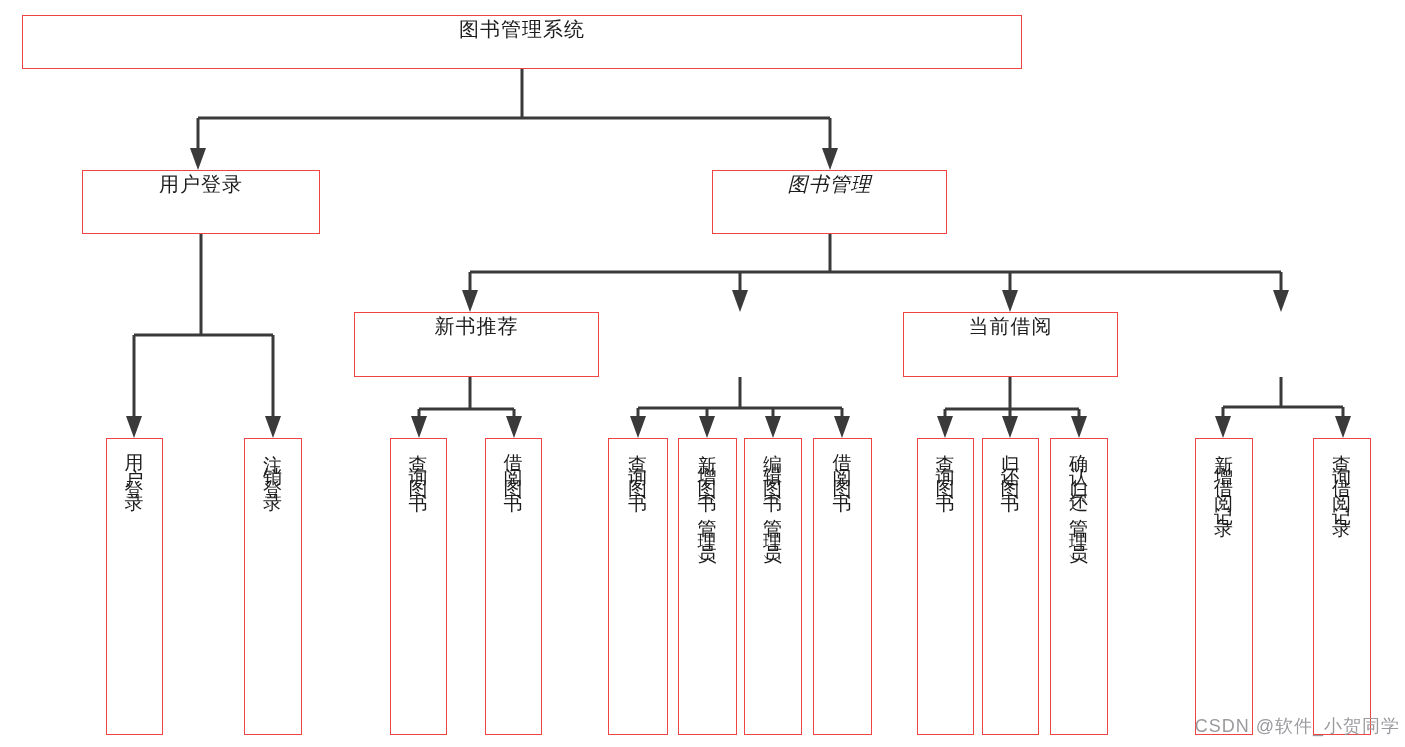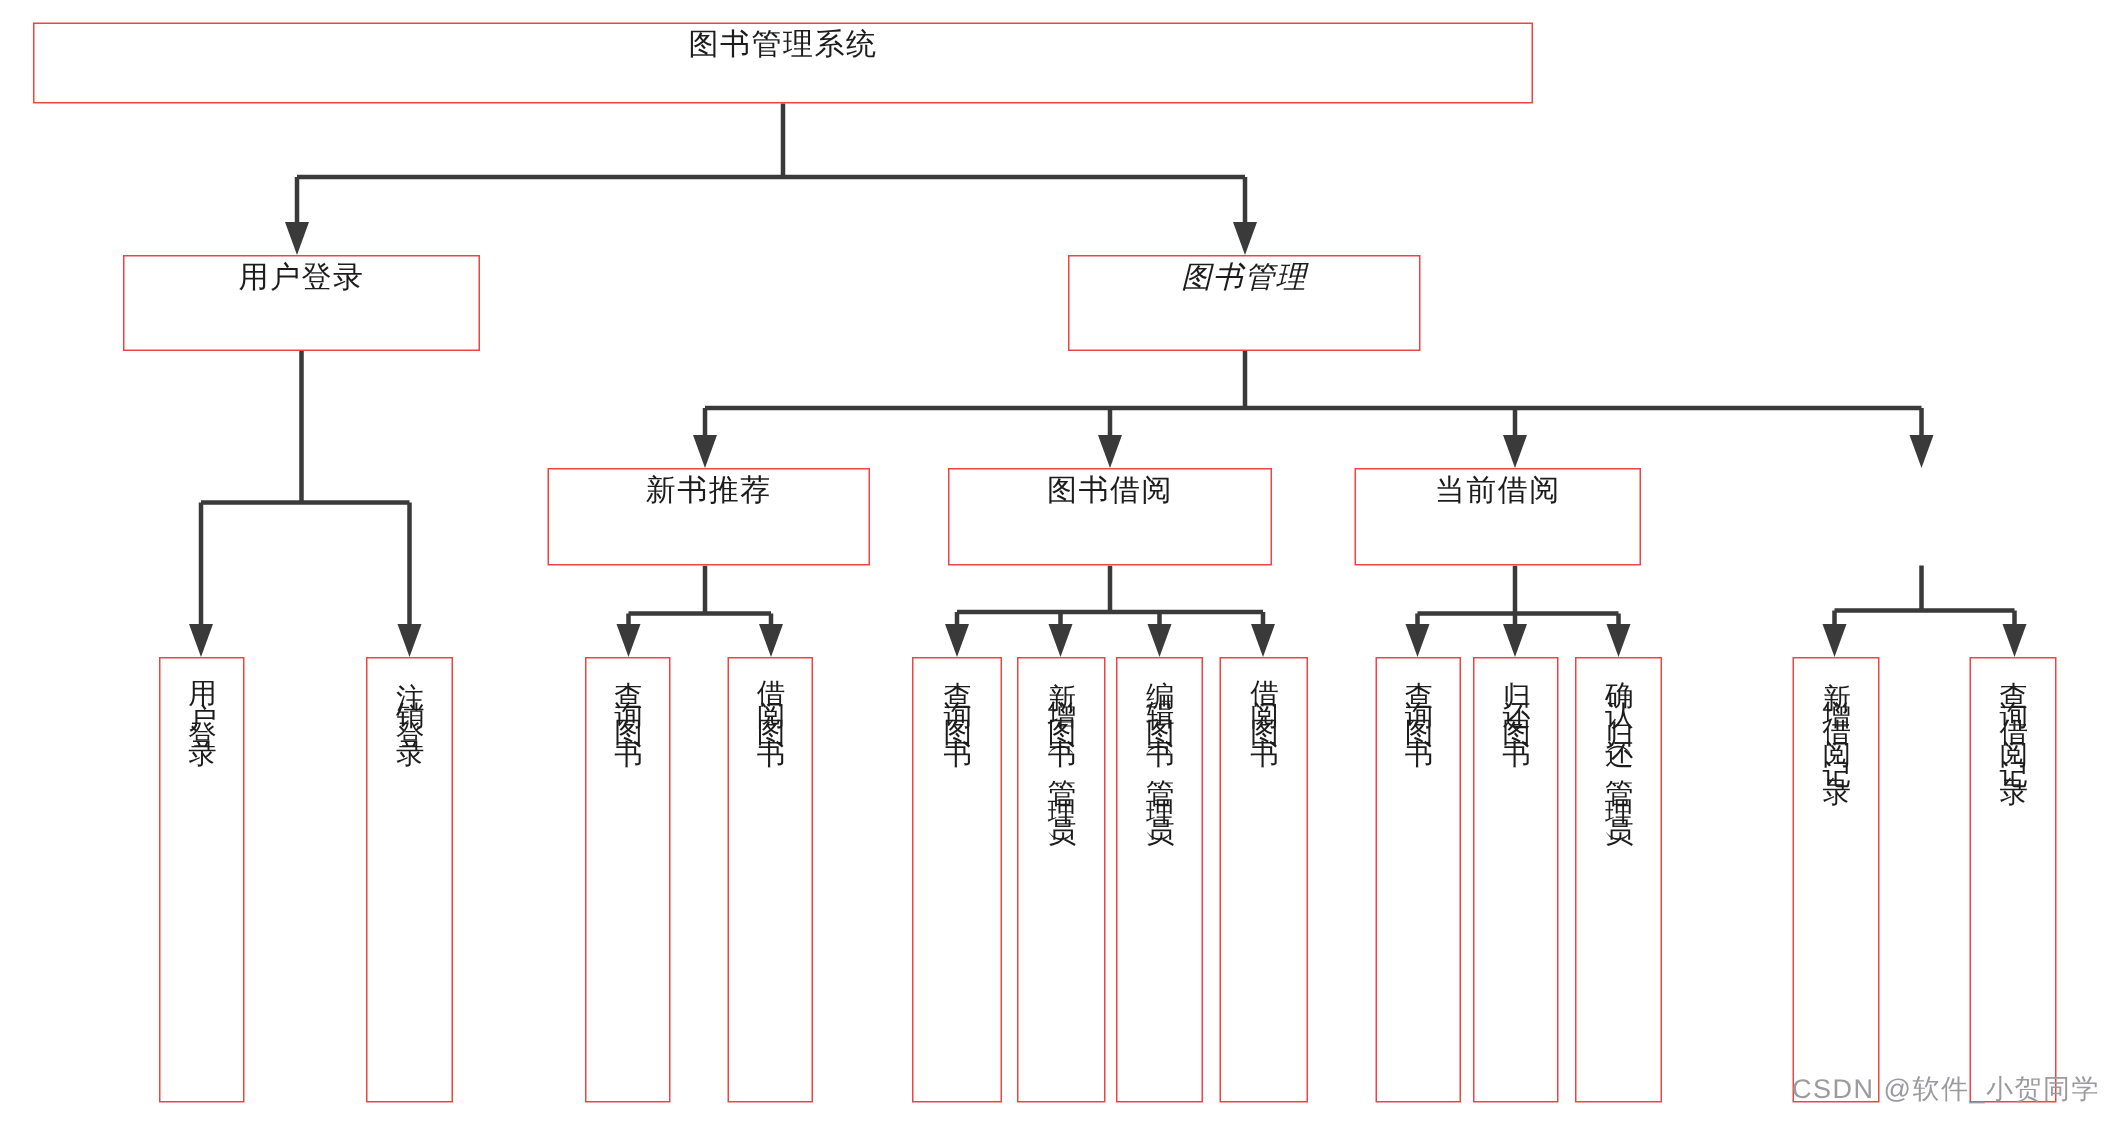"新书推荐" div.node { left: 365px -> 354px; width: 215px -> 245px }
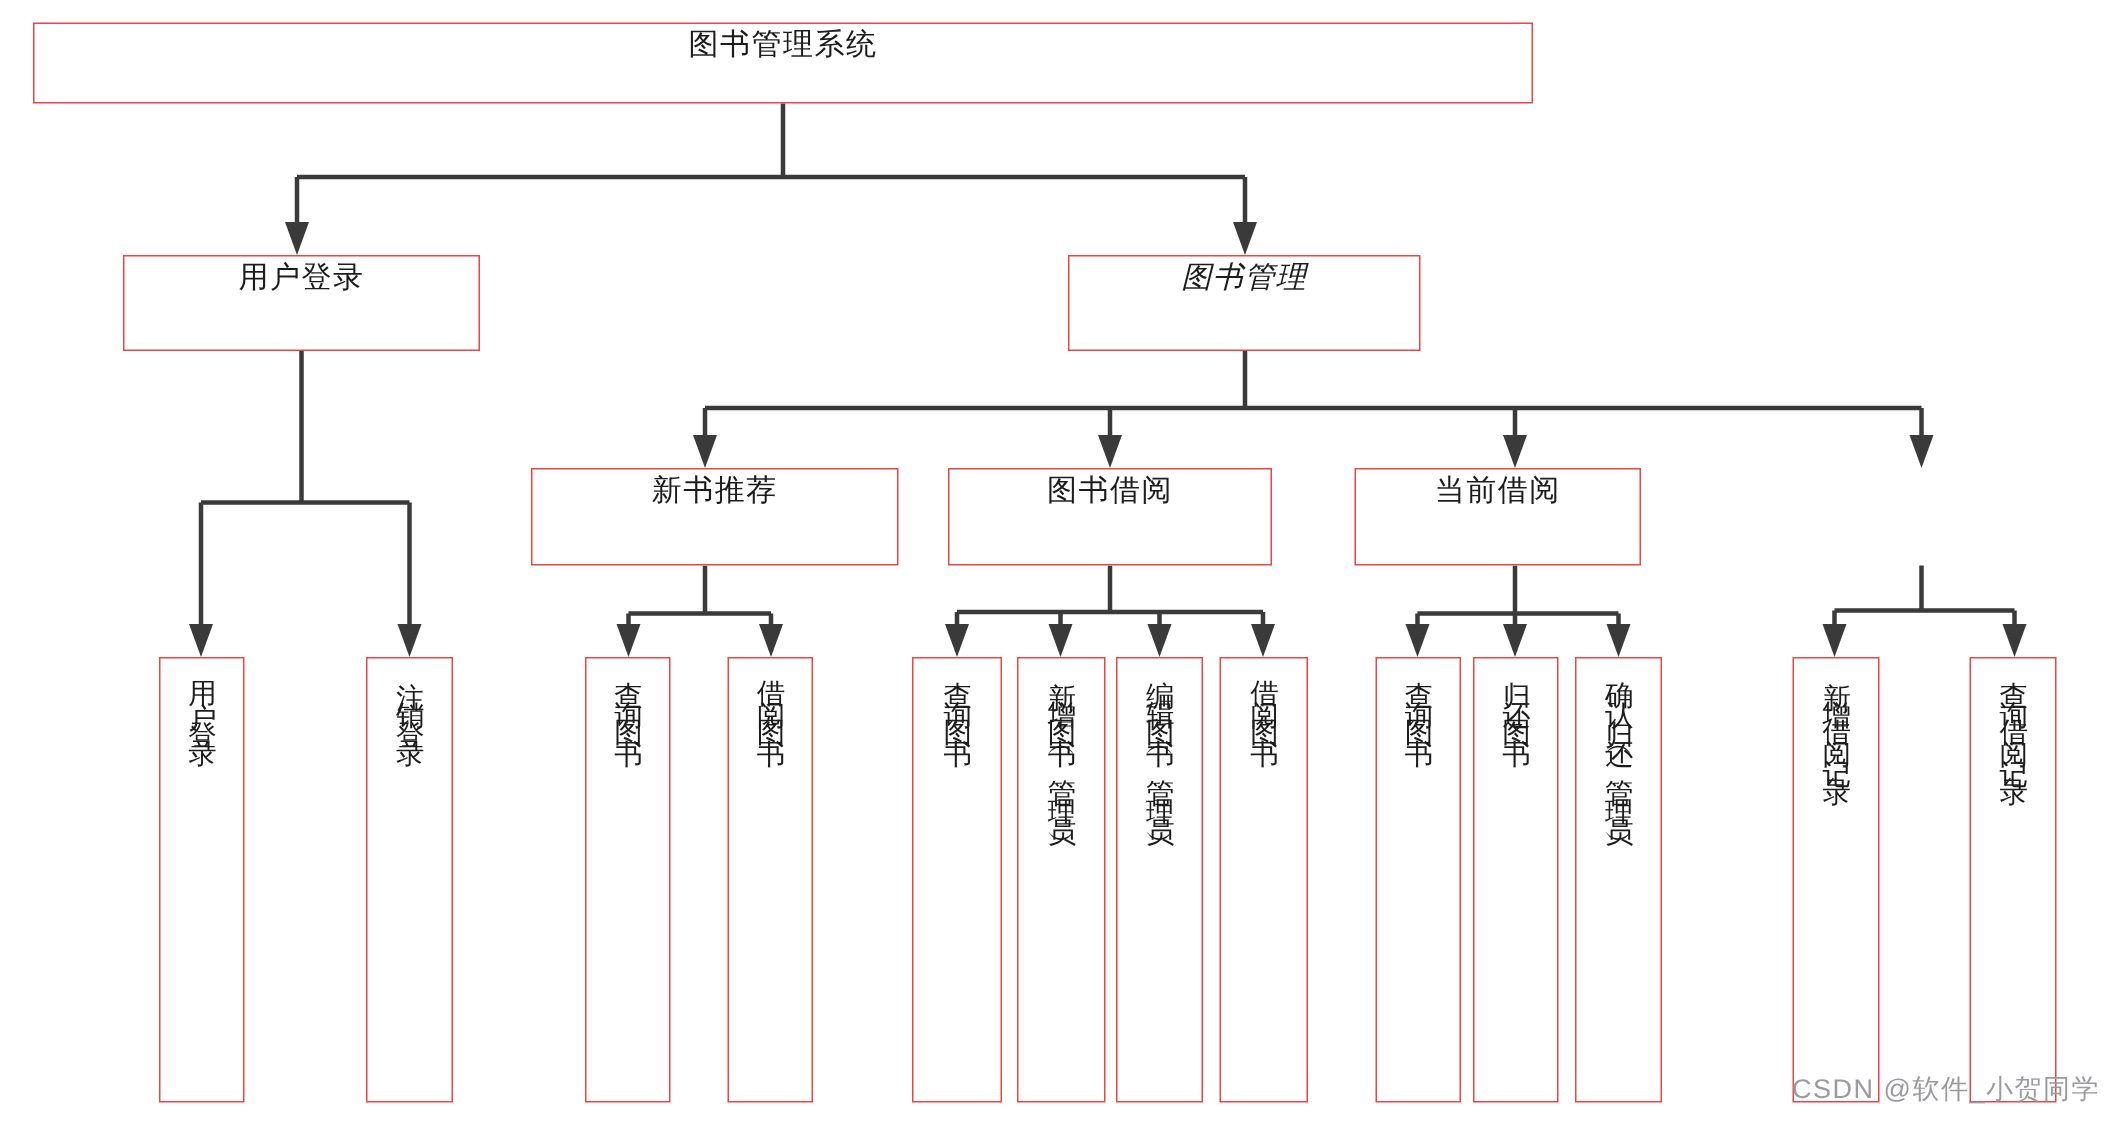"图书借阅" div.node { html: <div> <span>图书借阅</span> </div> -> none }
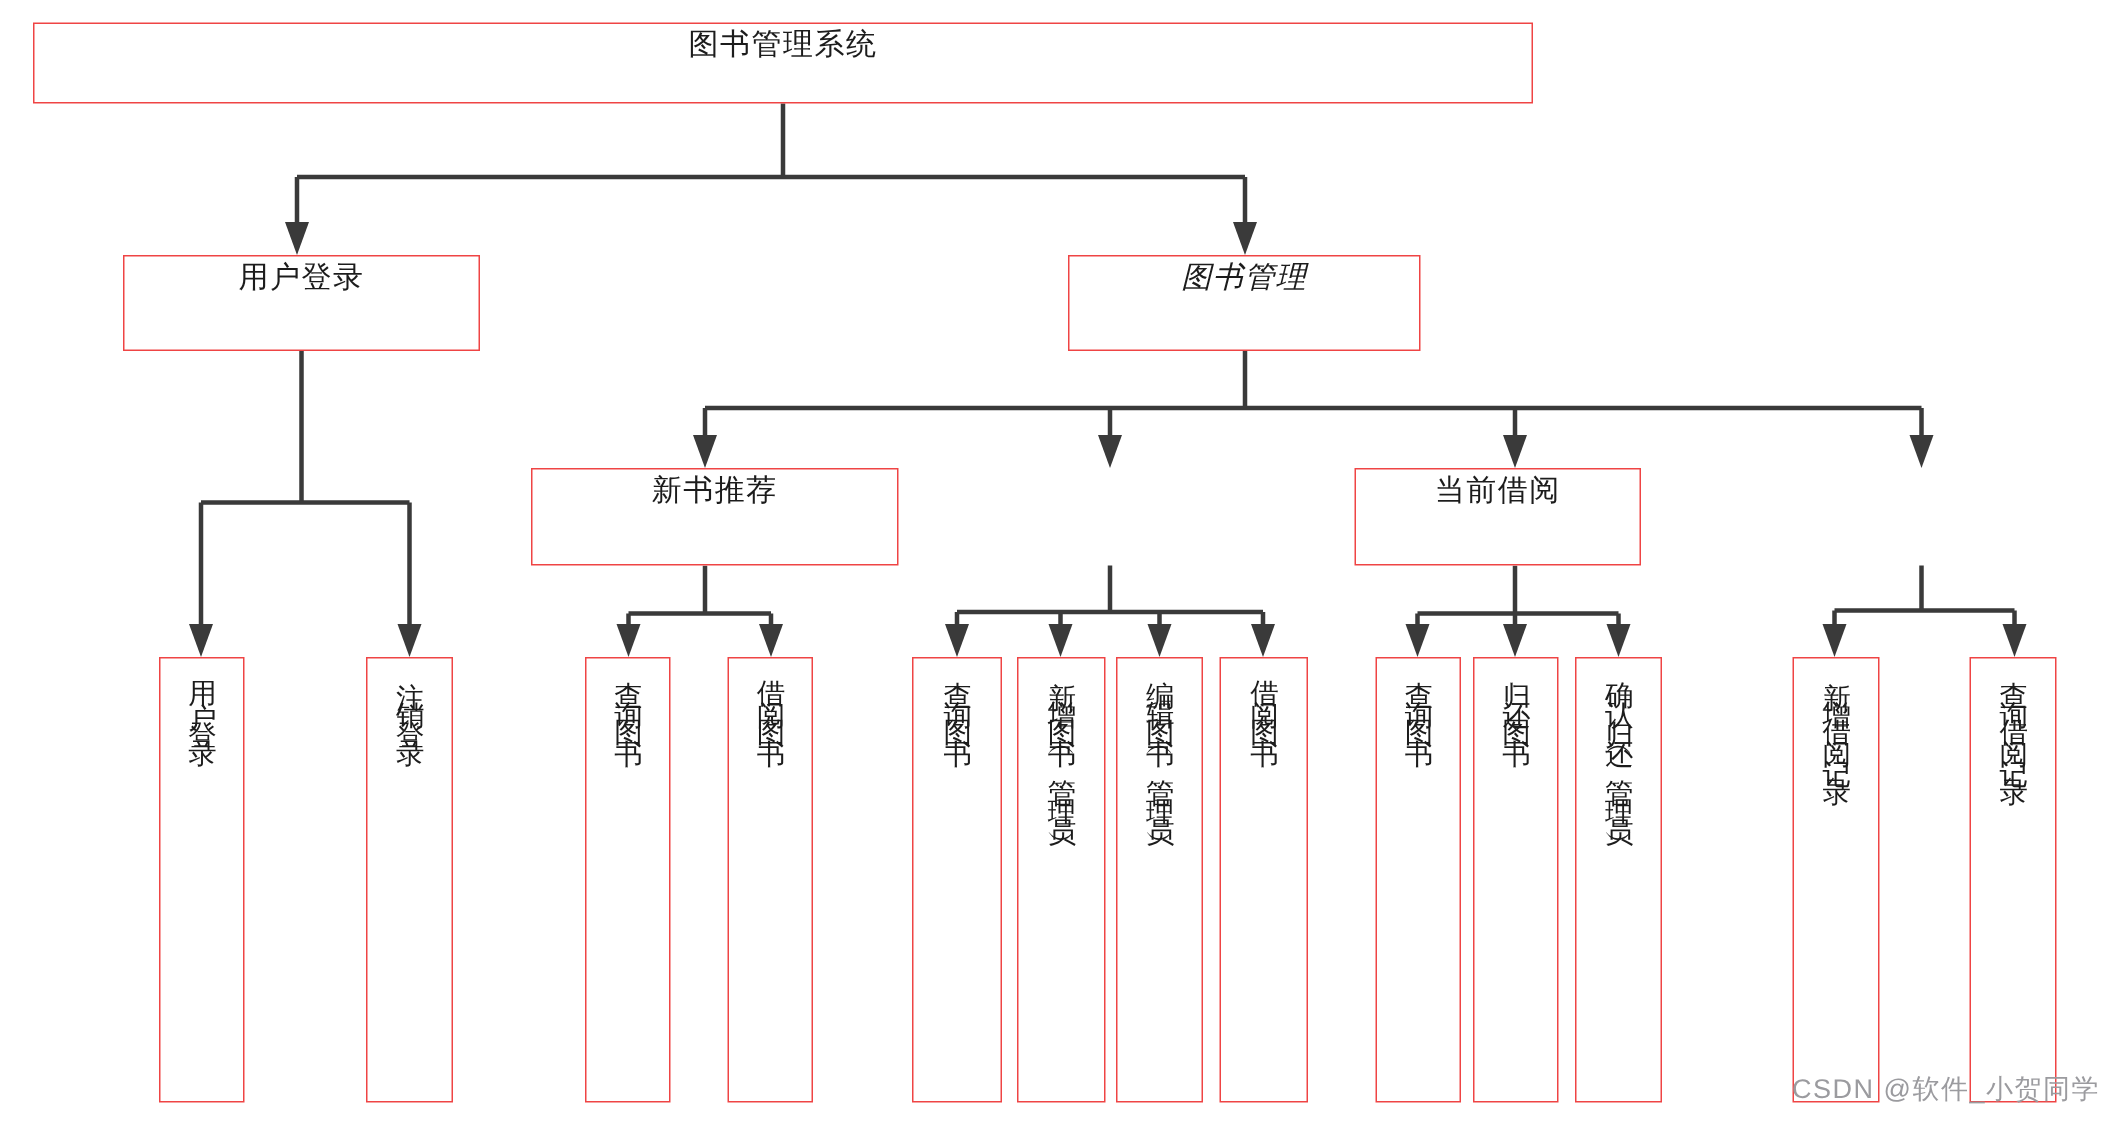"当前借阅" div.node { width: 191px -> 215px }
